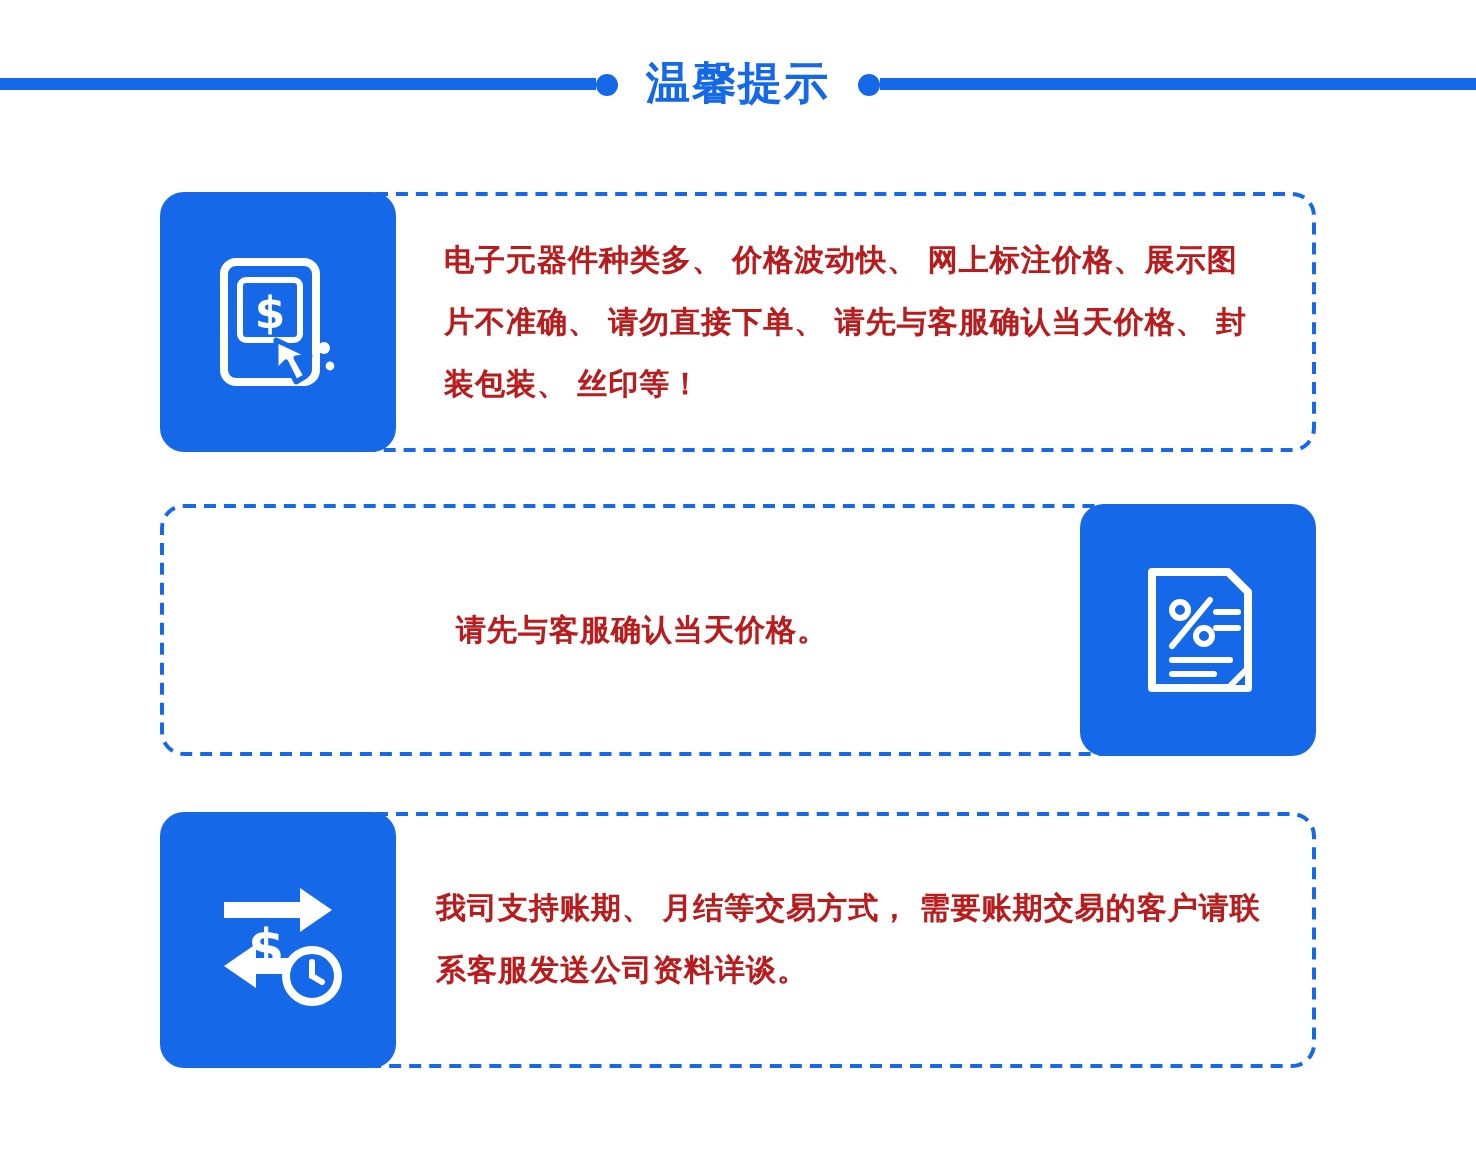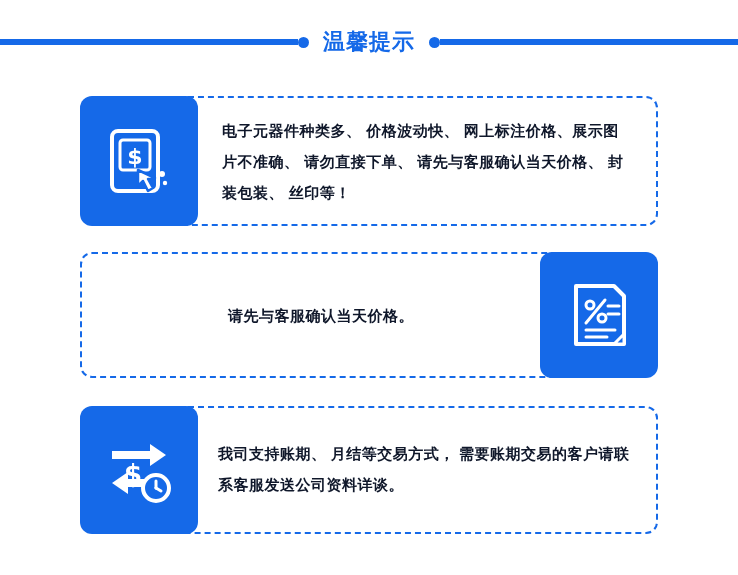"电子元器件种类多、 价格波动快、 网上标注价格、展示图片不准确、 请勿直接下单、" .para { color: #0f172a -> #b91c1c }
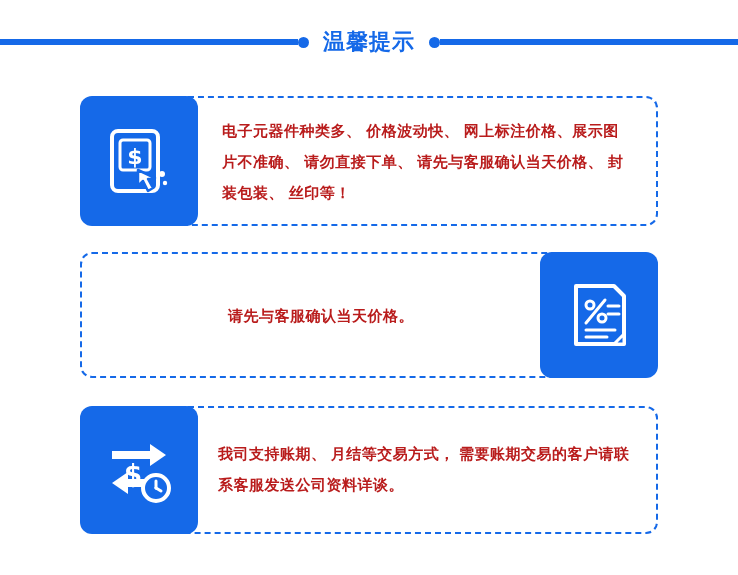"我司支持账期、 月结等交易方式， 需要账期交易的客户请联系客服发送公司资料详谈。" .block-3 .text-box { font-family: Liberation Serif, serif -> none }
